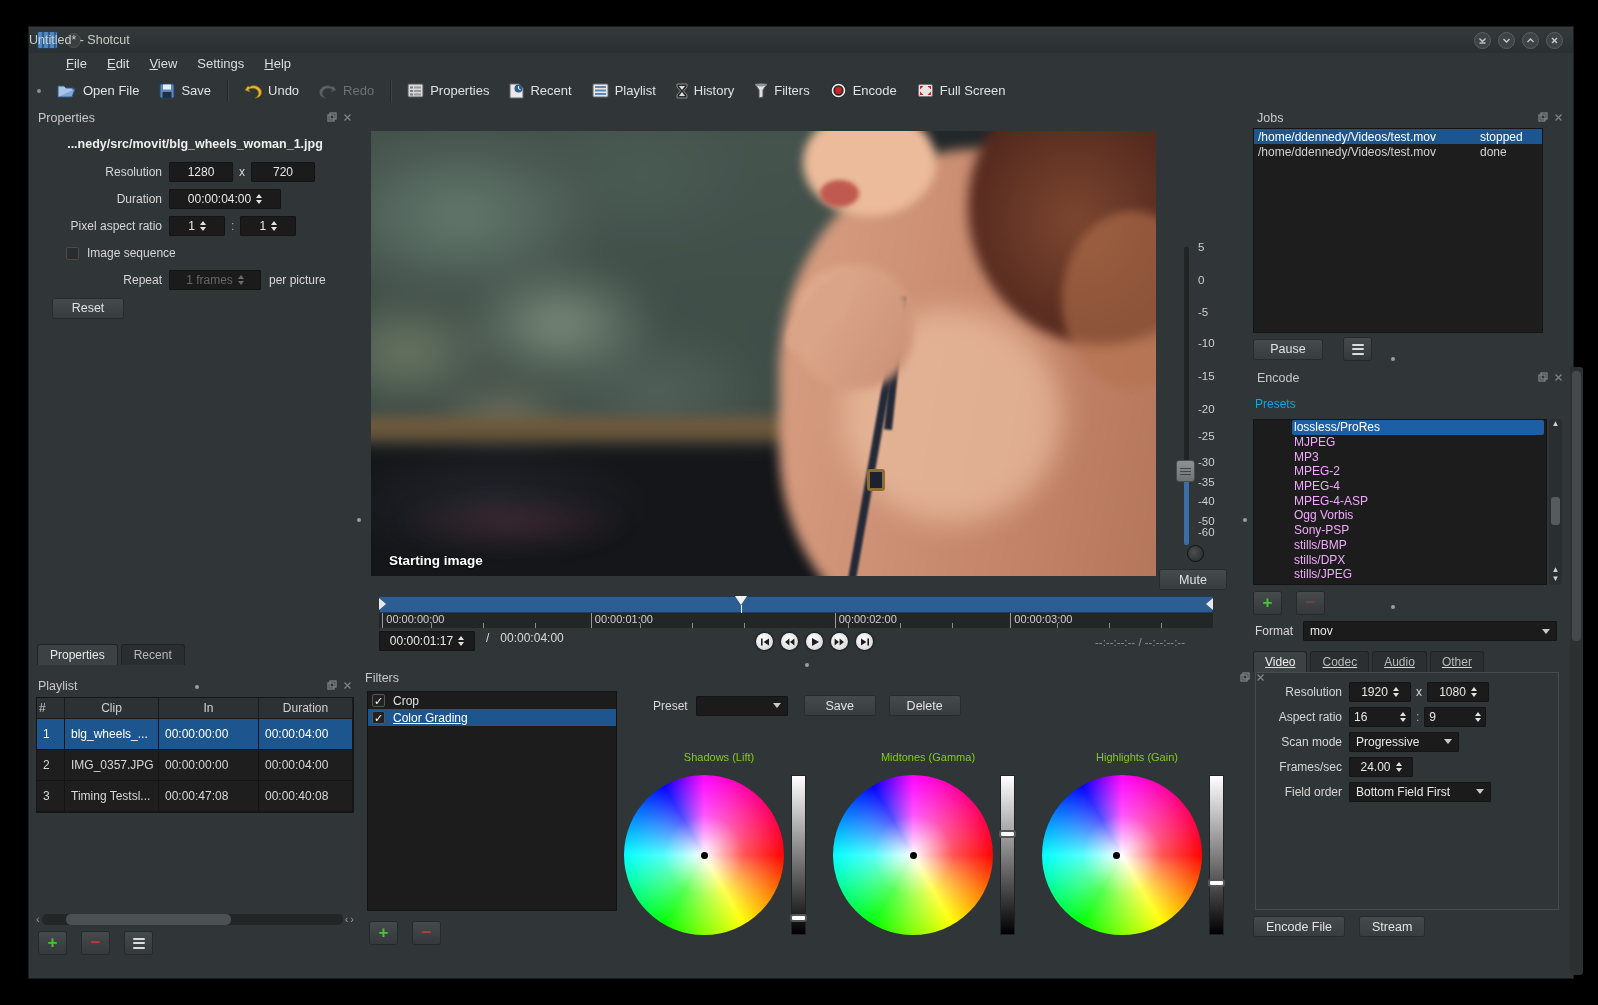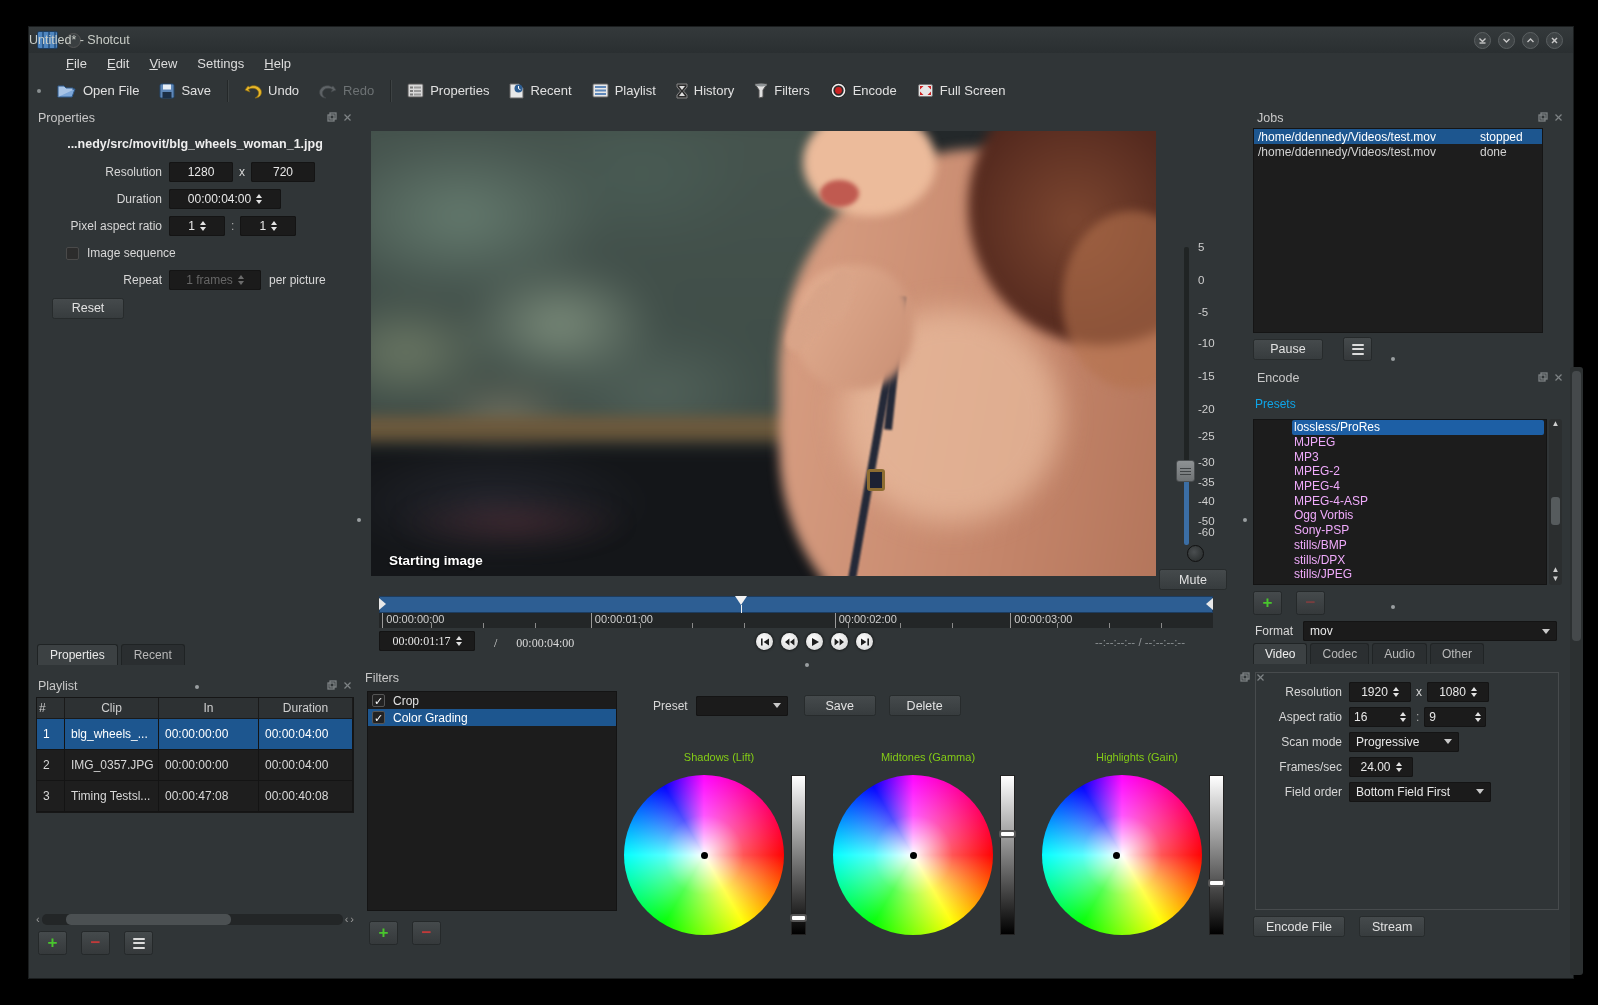"00:00:01:17" .time-cur { align-items: flex-end -> flex-start; font-family: Liberation Serif, serif -> none; gap: 19px -> 11px }
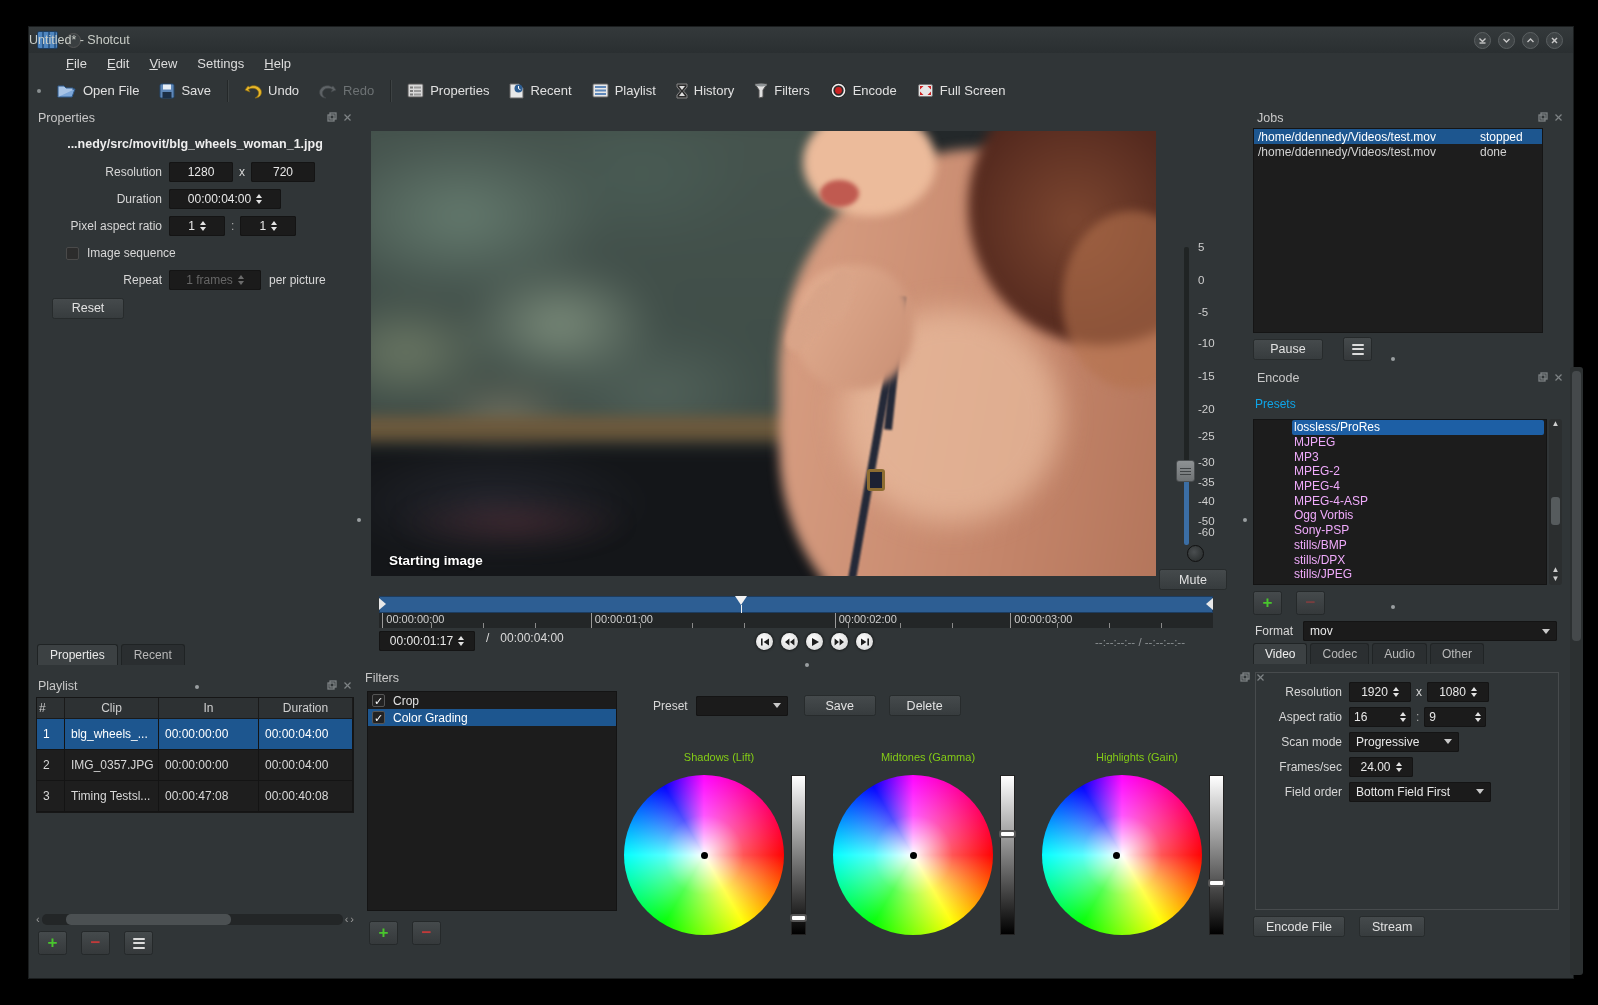"Video" .enc-tabs { text-decoration: none -> underline; top: 276px -> 284px }
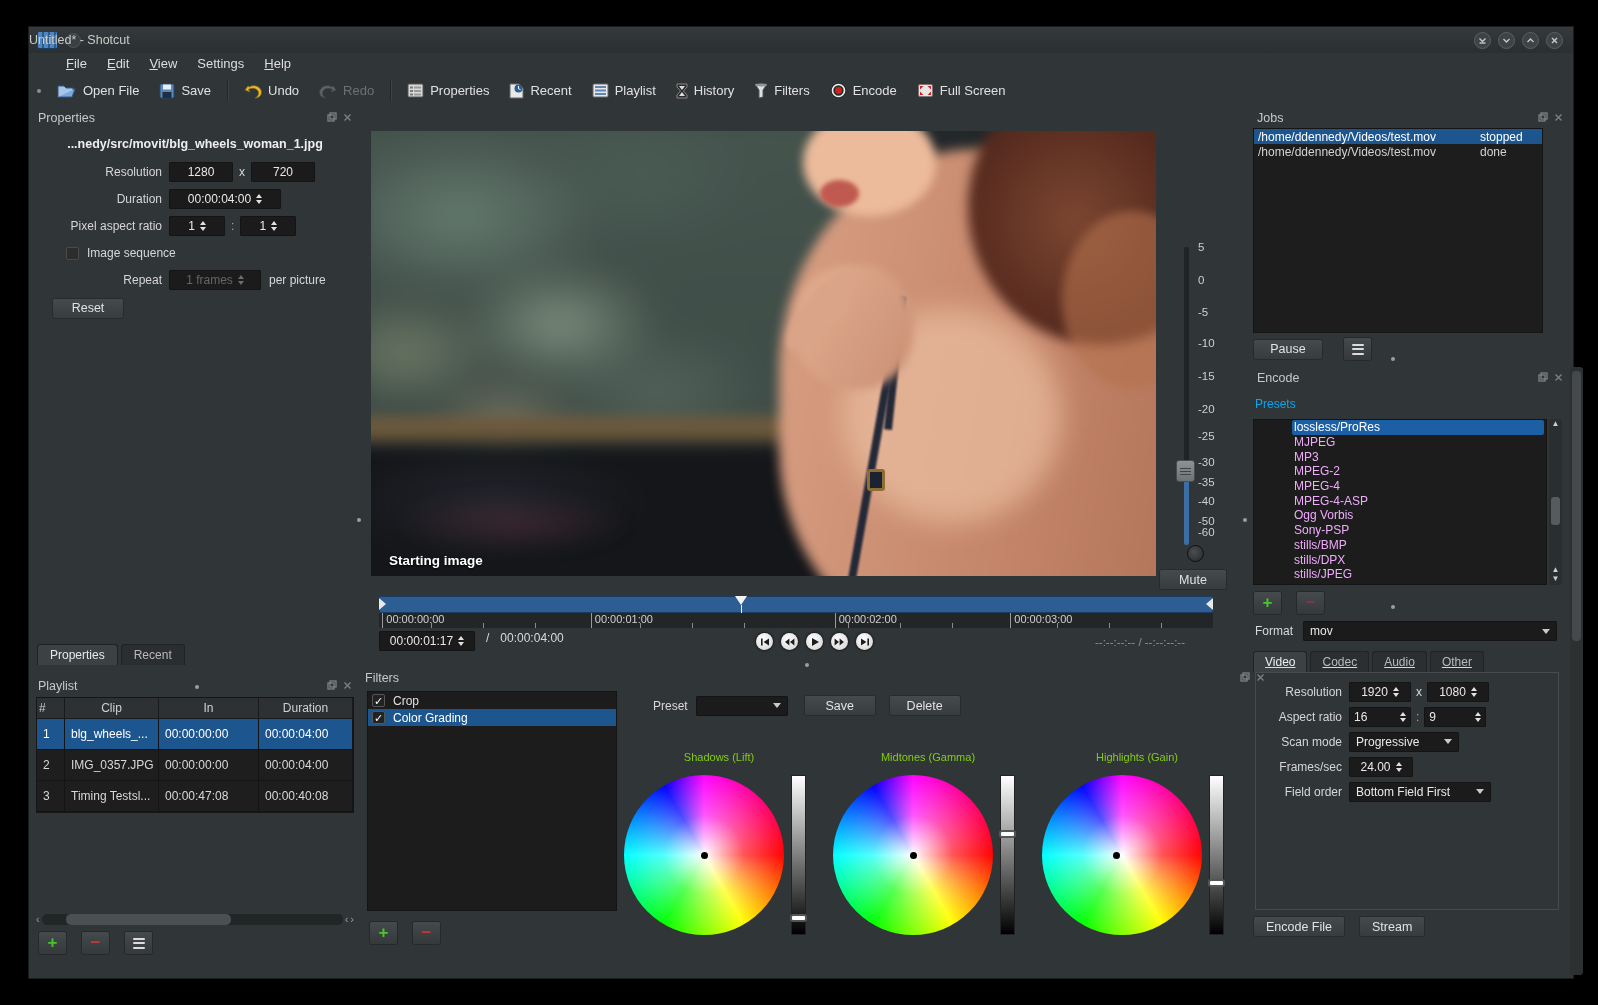"Color Grading" .flt-row.sel .flt-name { text-decoration: none -> underline }
